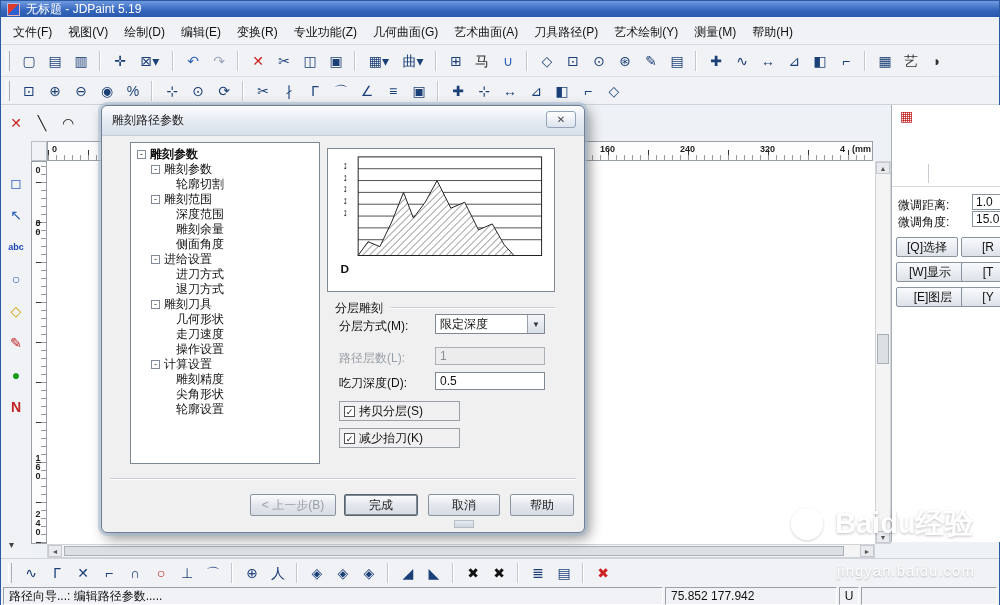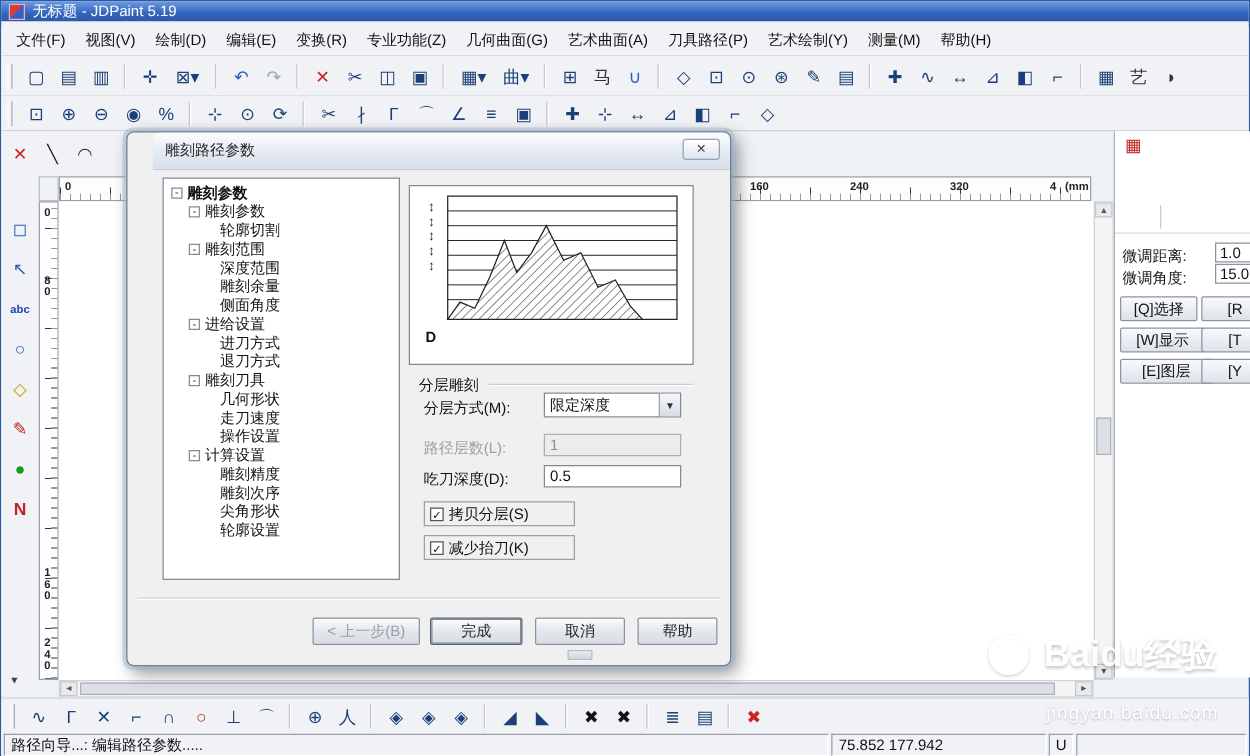"雕刻路径参数" .dlg-title { margin-left: 20px -> none }
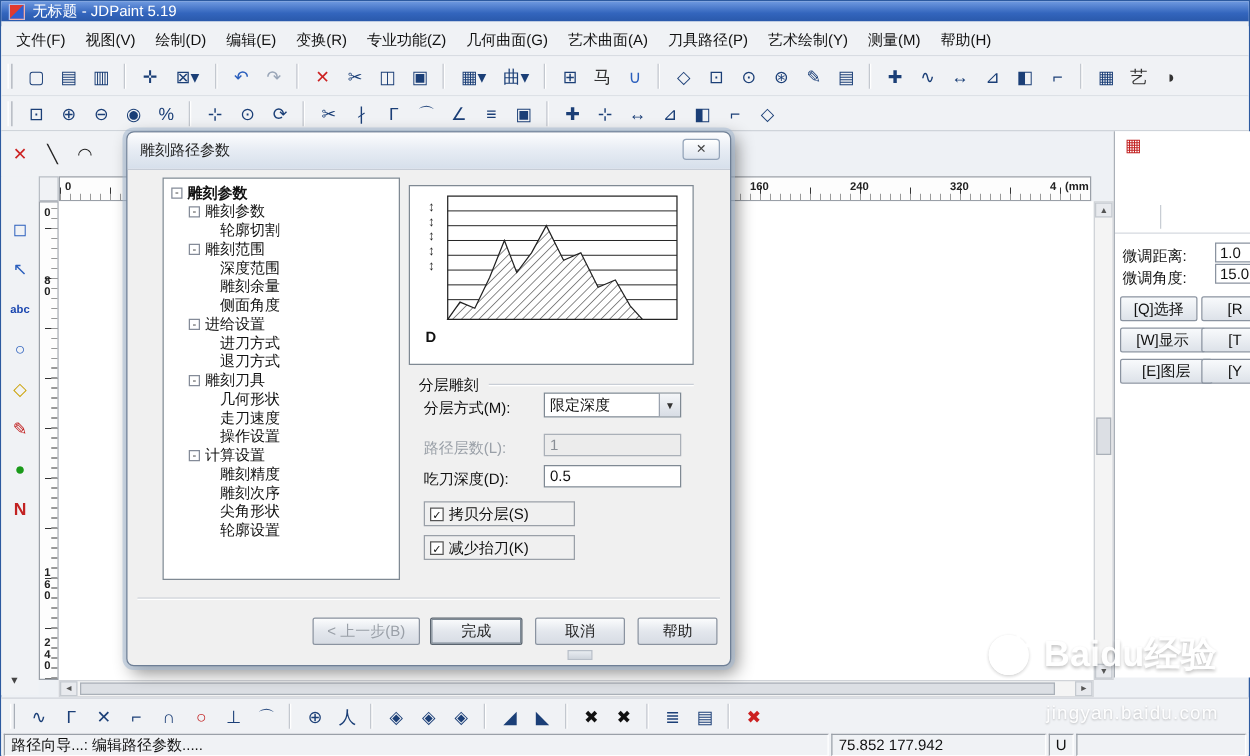"80" span.vlab { font-family: none -> Liberation Mono, monospace }
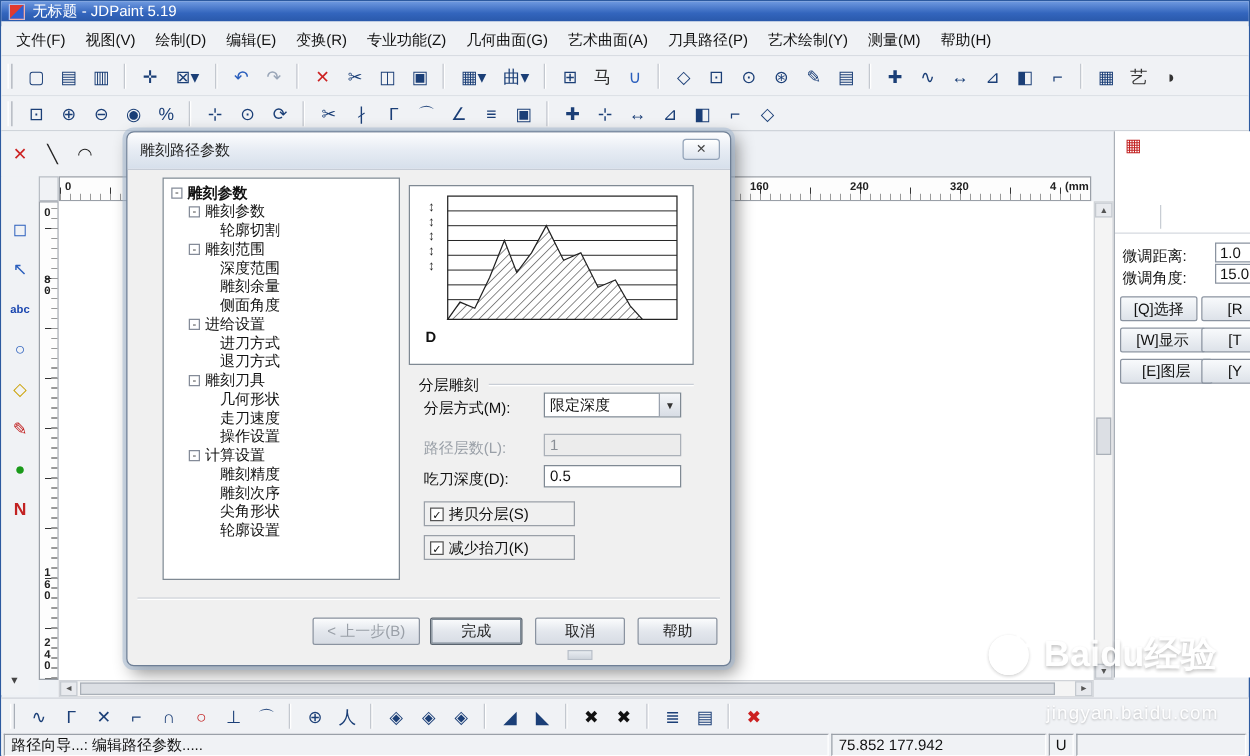"雕刻次序" div.tree-row { html: <div> <span></span> <span>雕刻次序</span> </div> -> none }
